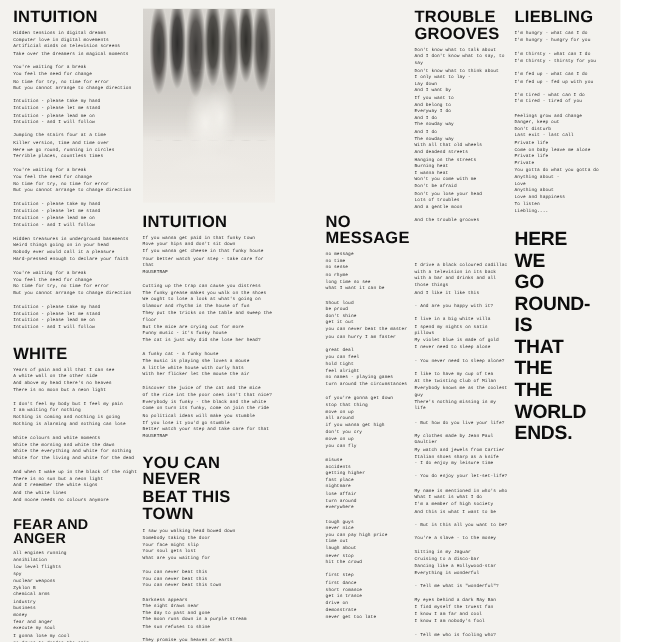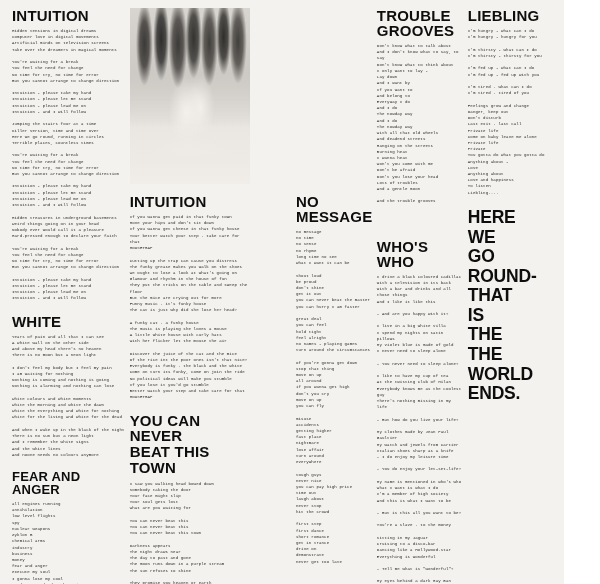"WHO'S WHO" h2.song-title { html: <h2>WHO'S WHO</h2> -> none }
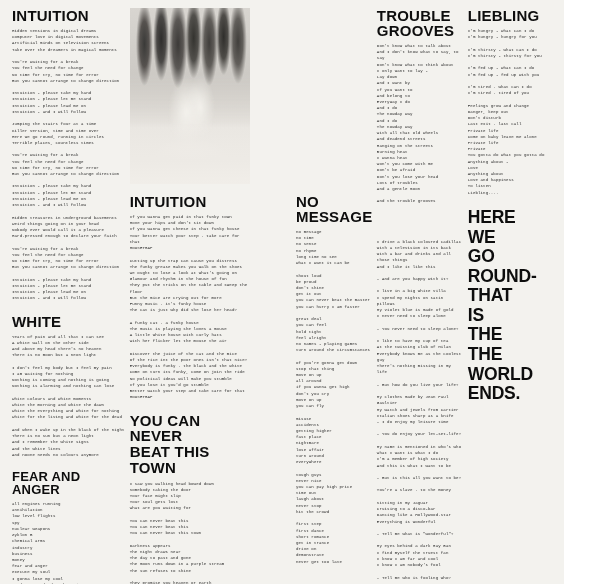"THAT" div { order: before "IS" -> after "IS" }
